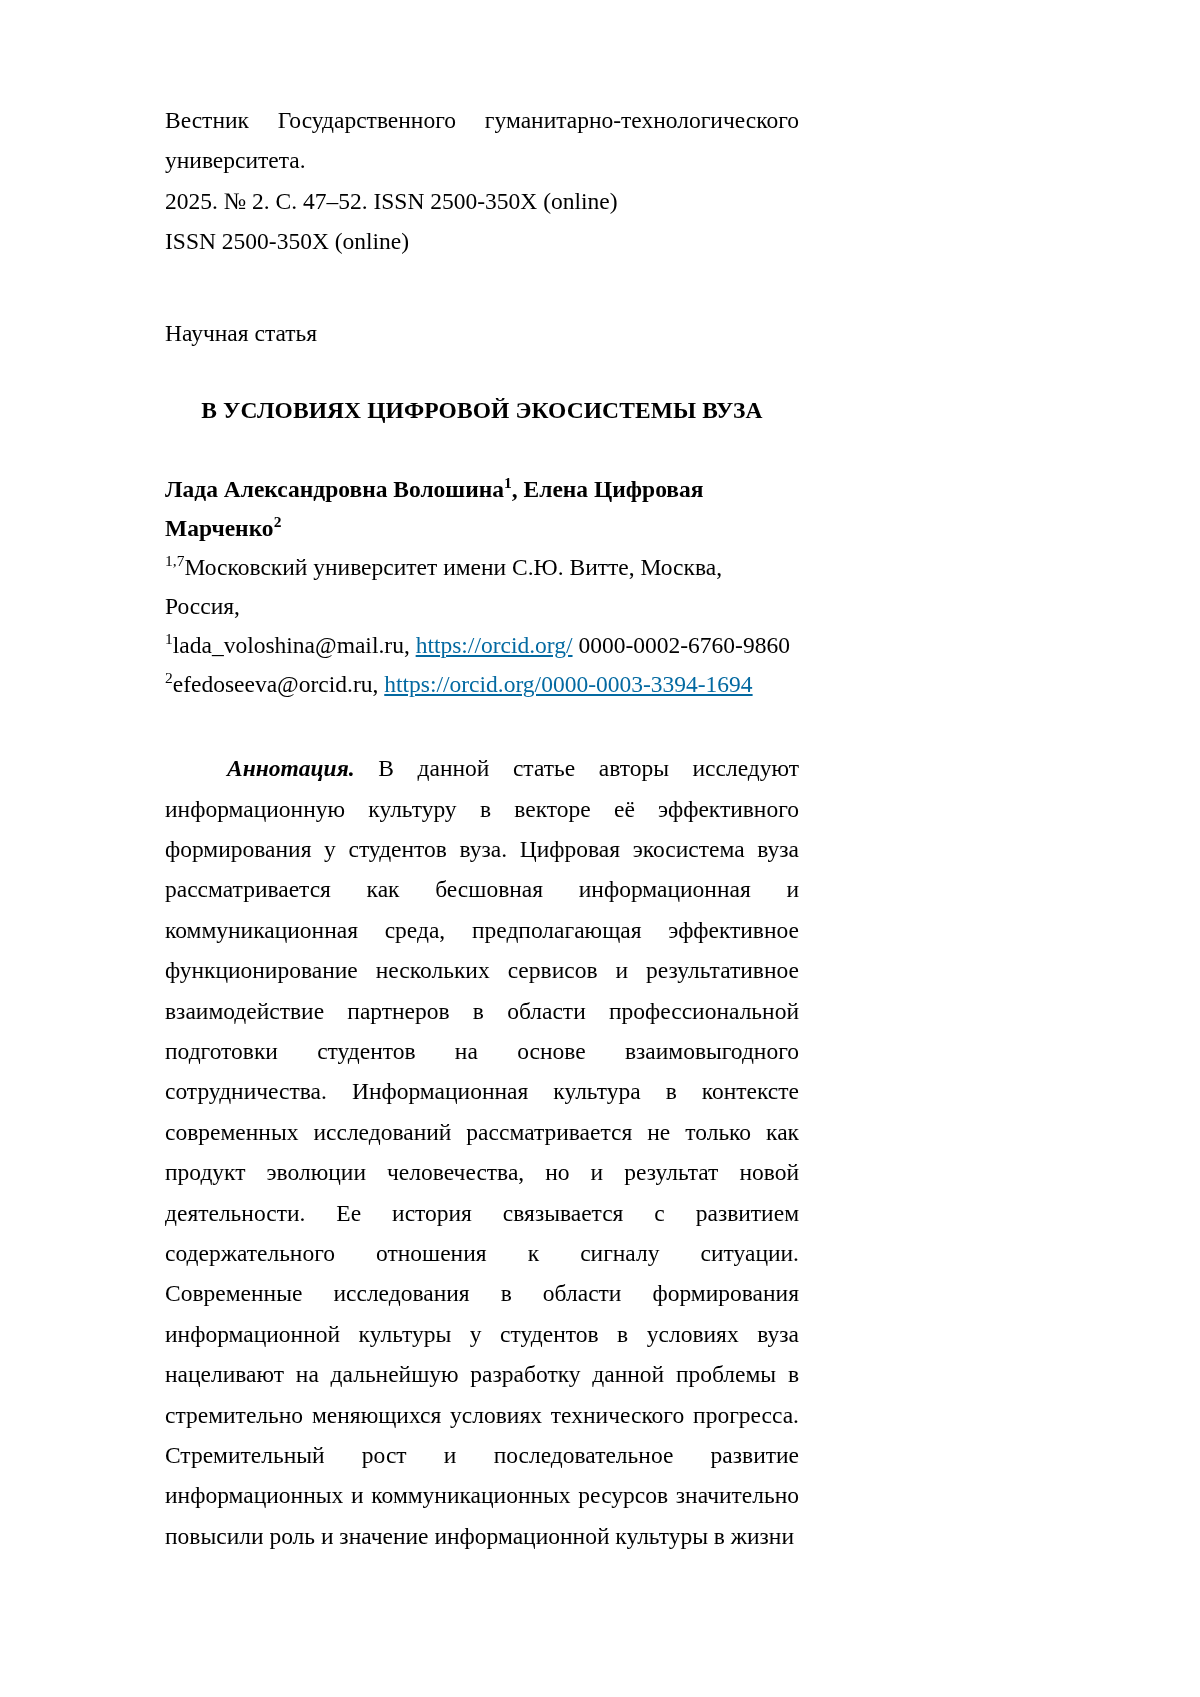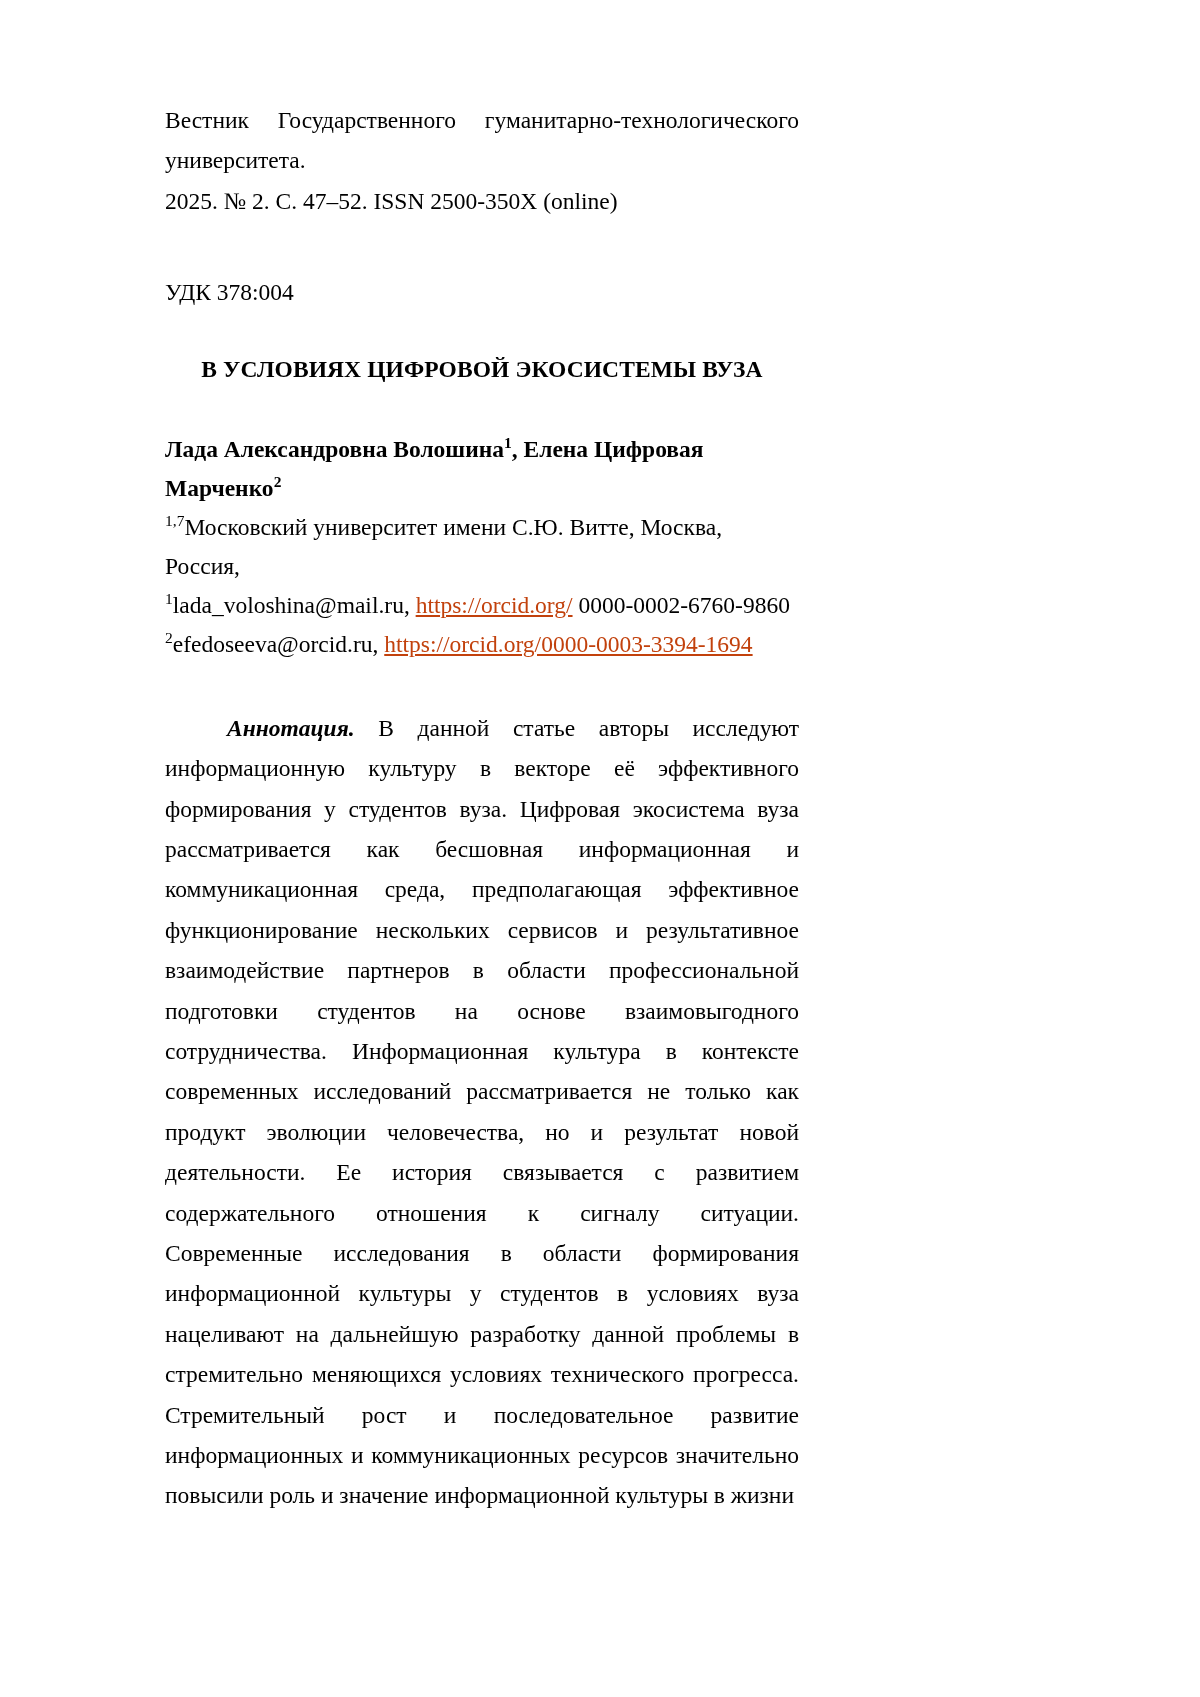"ISSN 2500-350X (online)" p.line-en { html: none -> <p>ISSN 2500-350X (online)</p> }
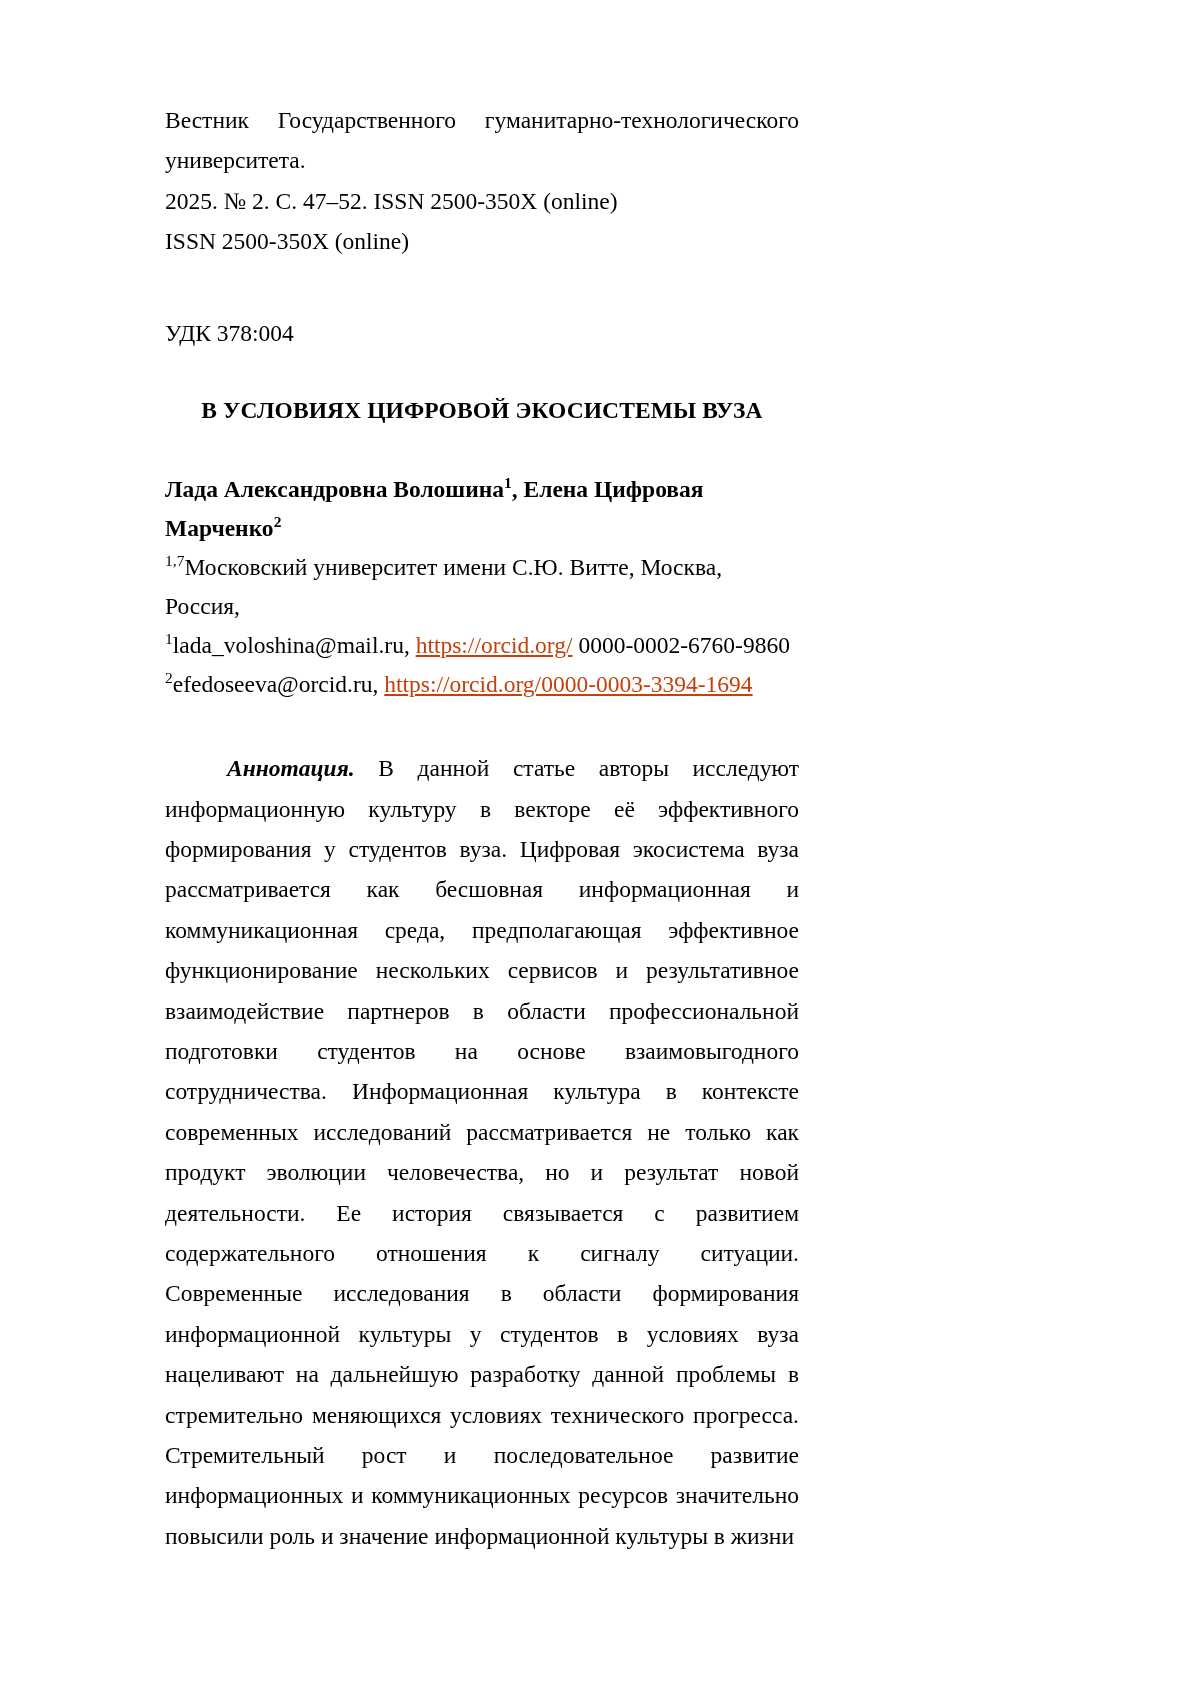"Научная статья" div { html: none -> <div>Научная статья</div> }
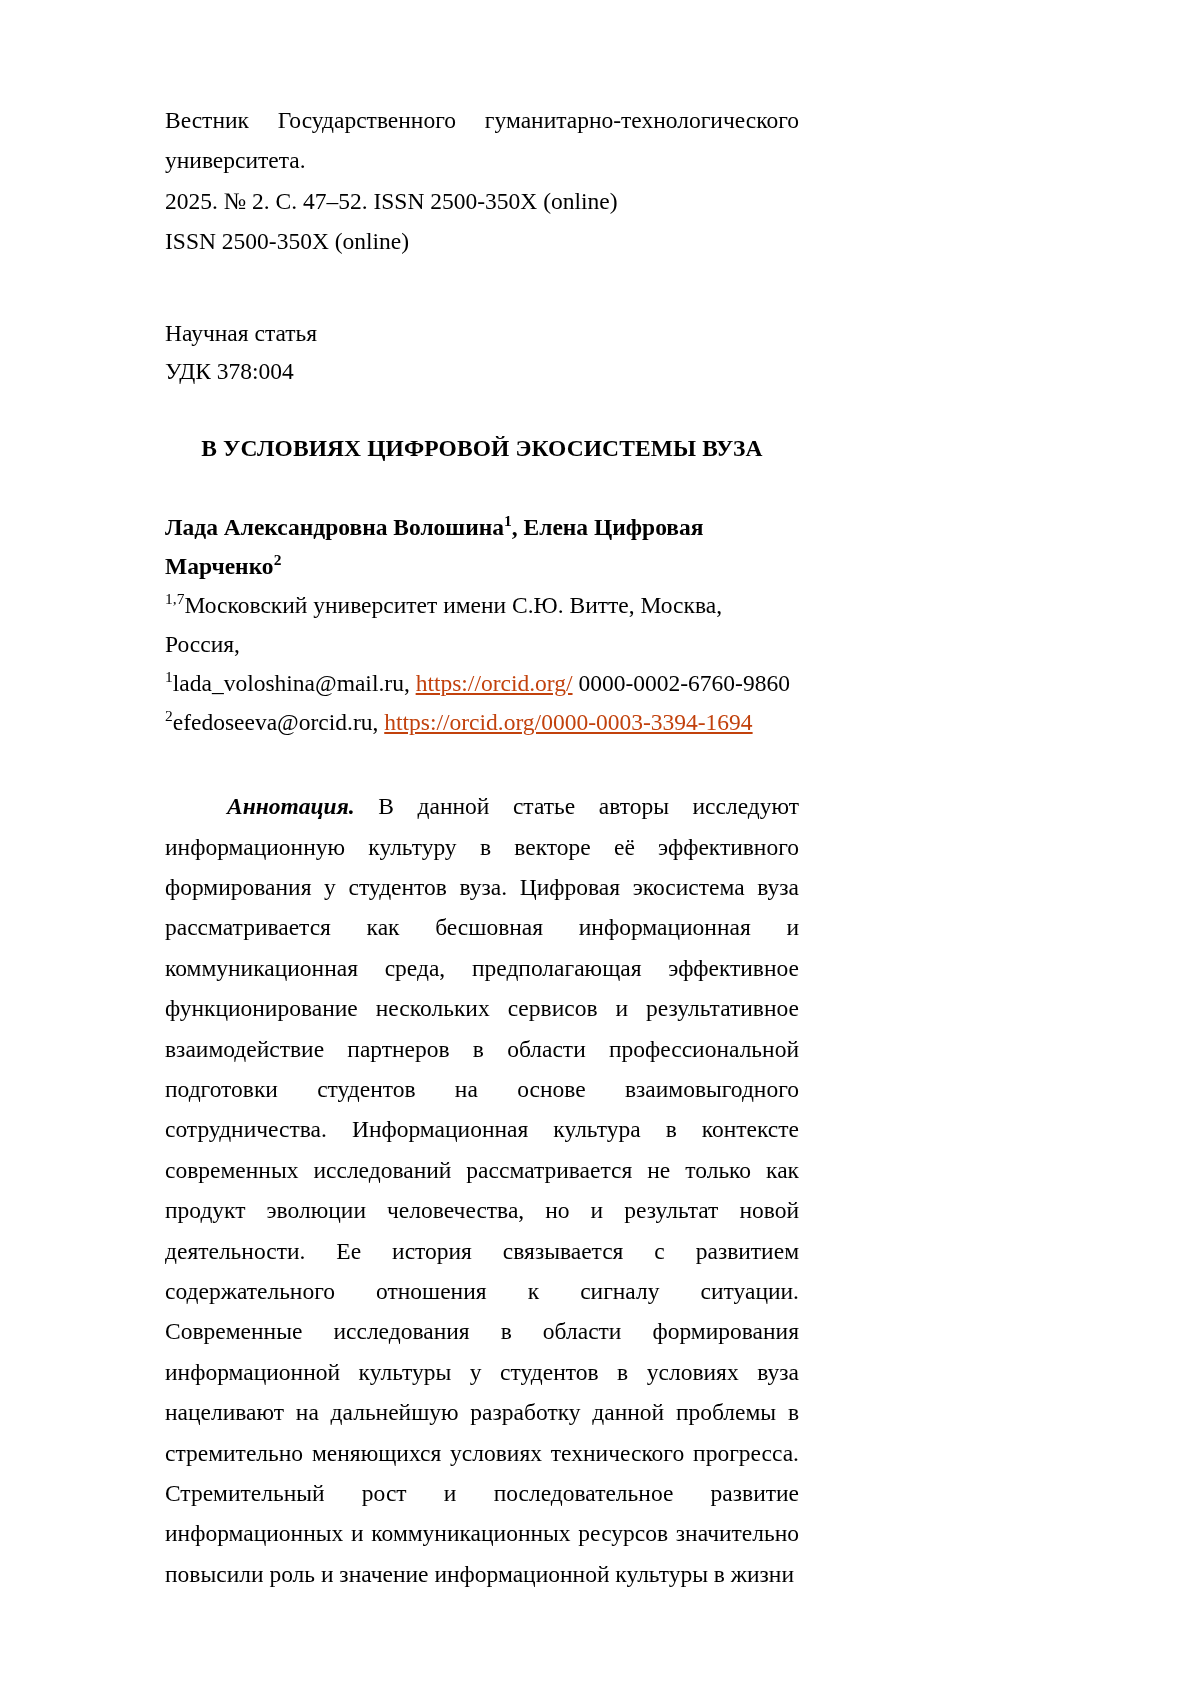"УДК 378:004" div { html: <div>УДК 378:004</div> -> none }
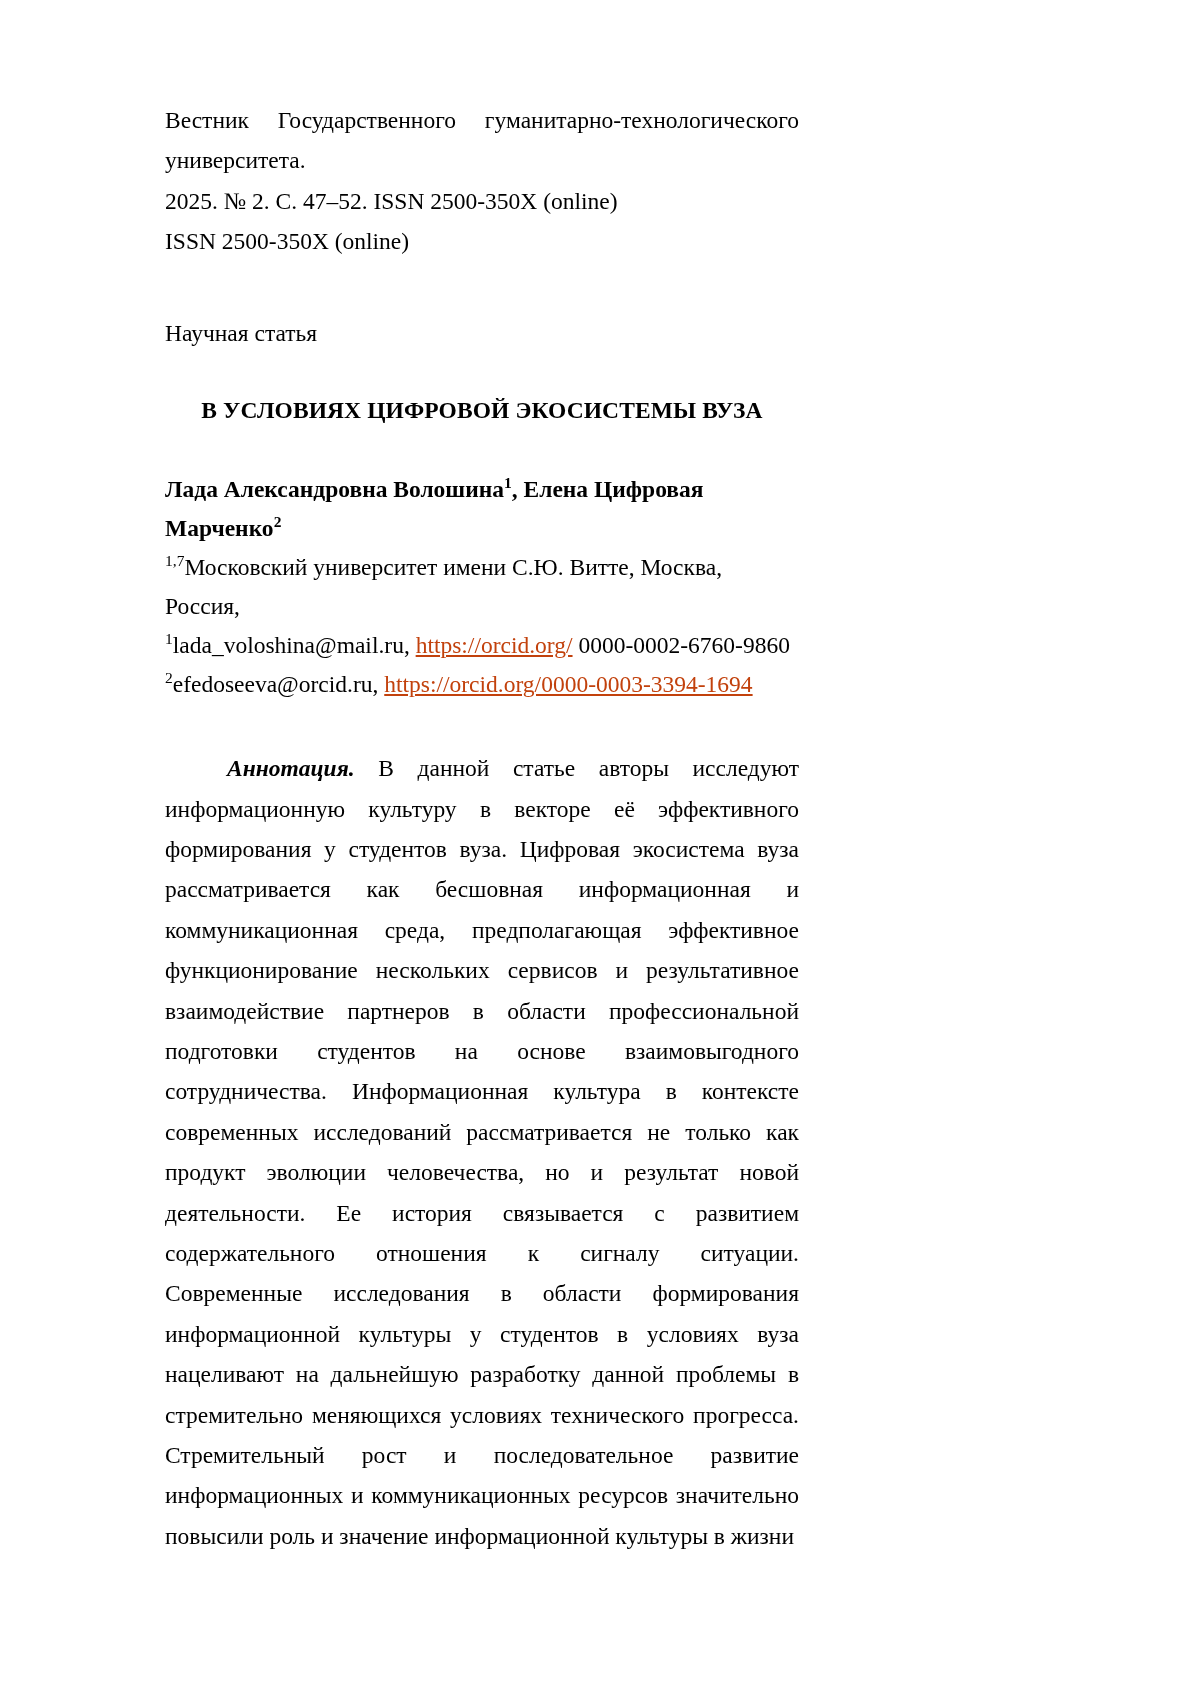"https://orcid.org/" a.link { color: #c2410c -> #0369a1 }
